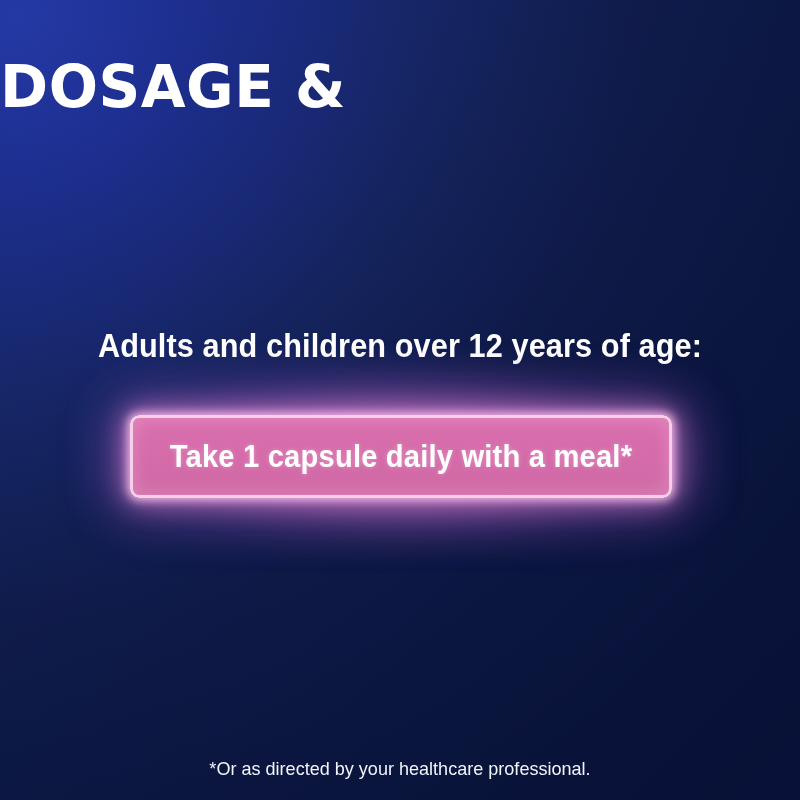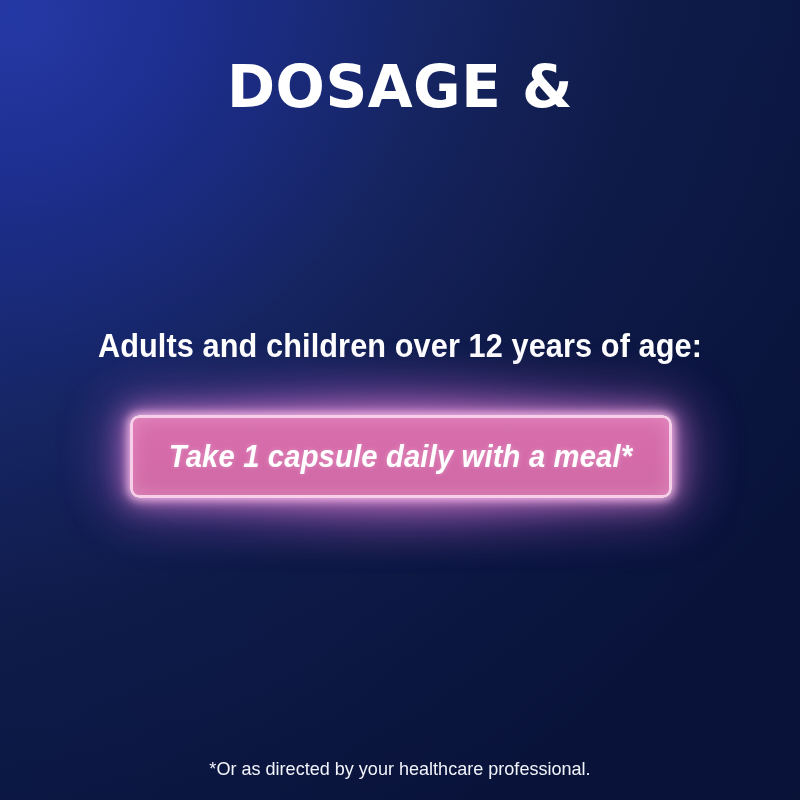"DOSAGE &" #title-block { text-align: center -> left }
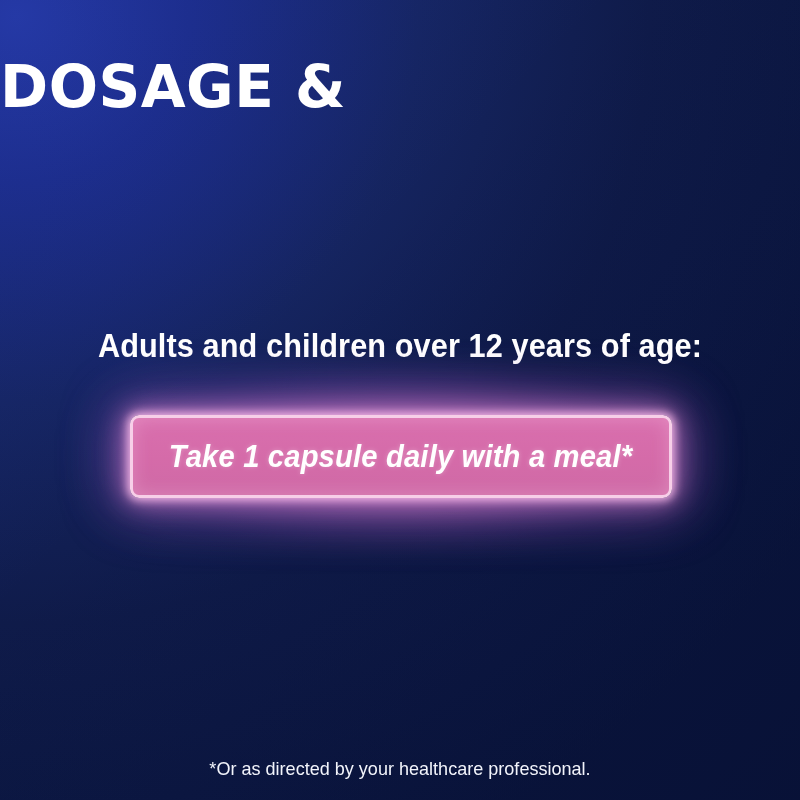"Take 1 capsule daily with" #callout-box { font-style: italic -> none }
